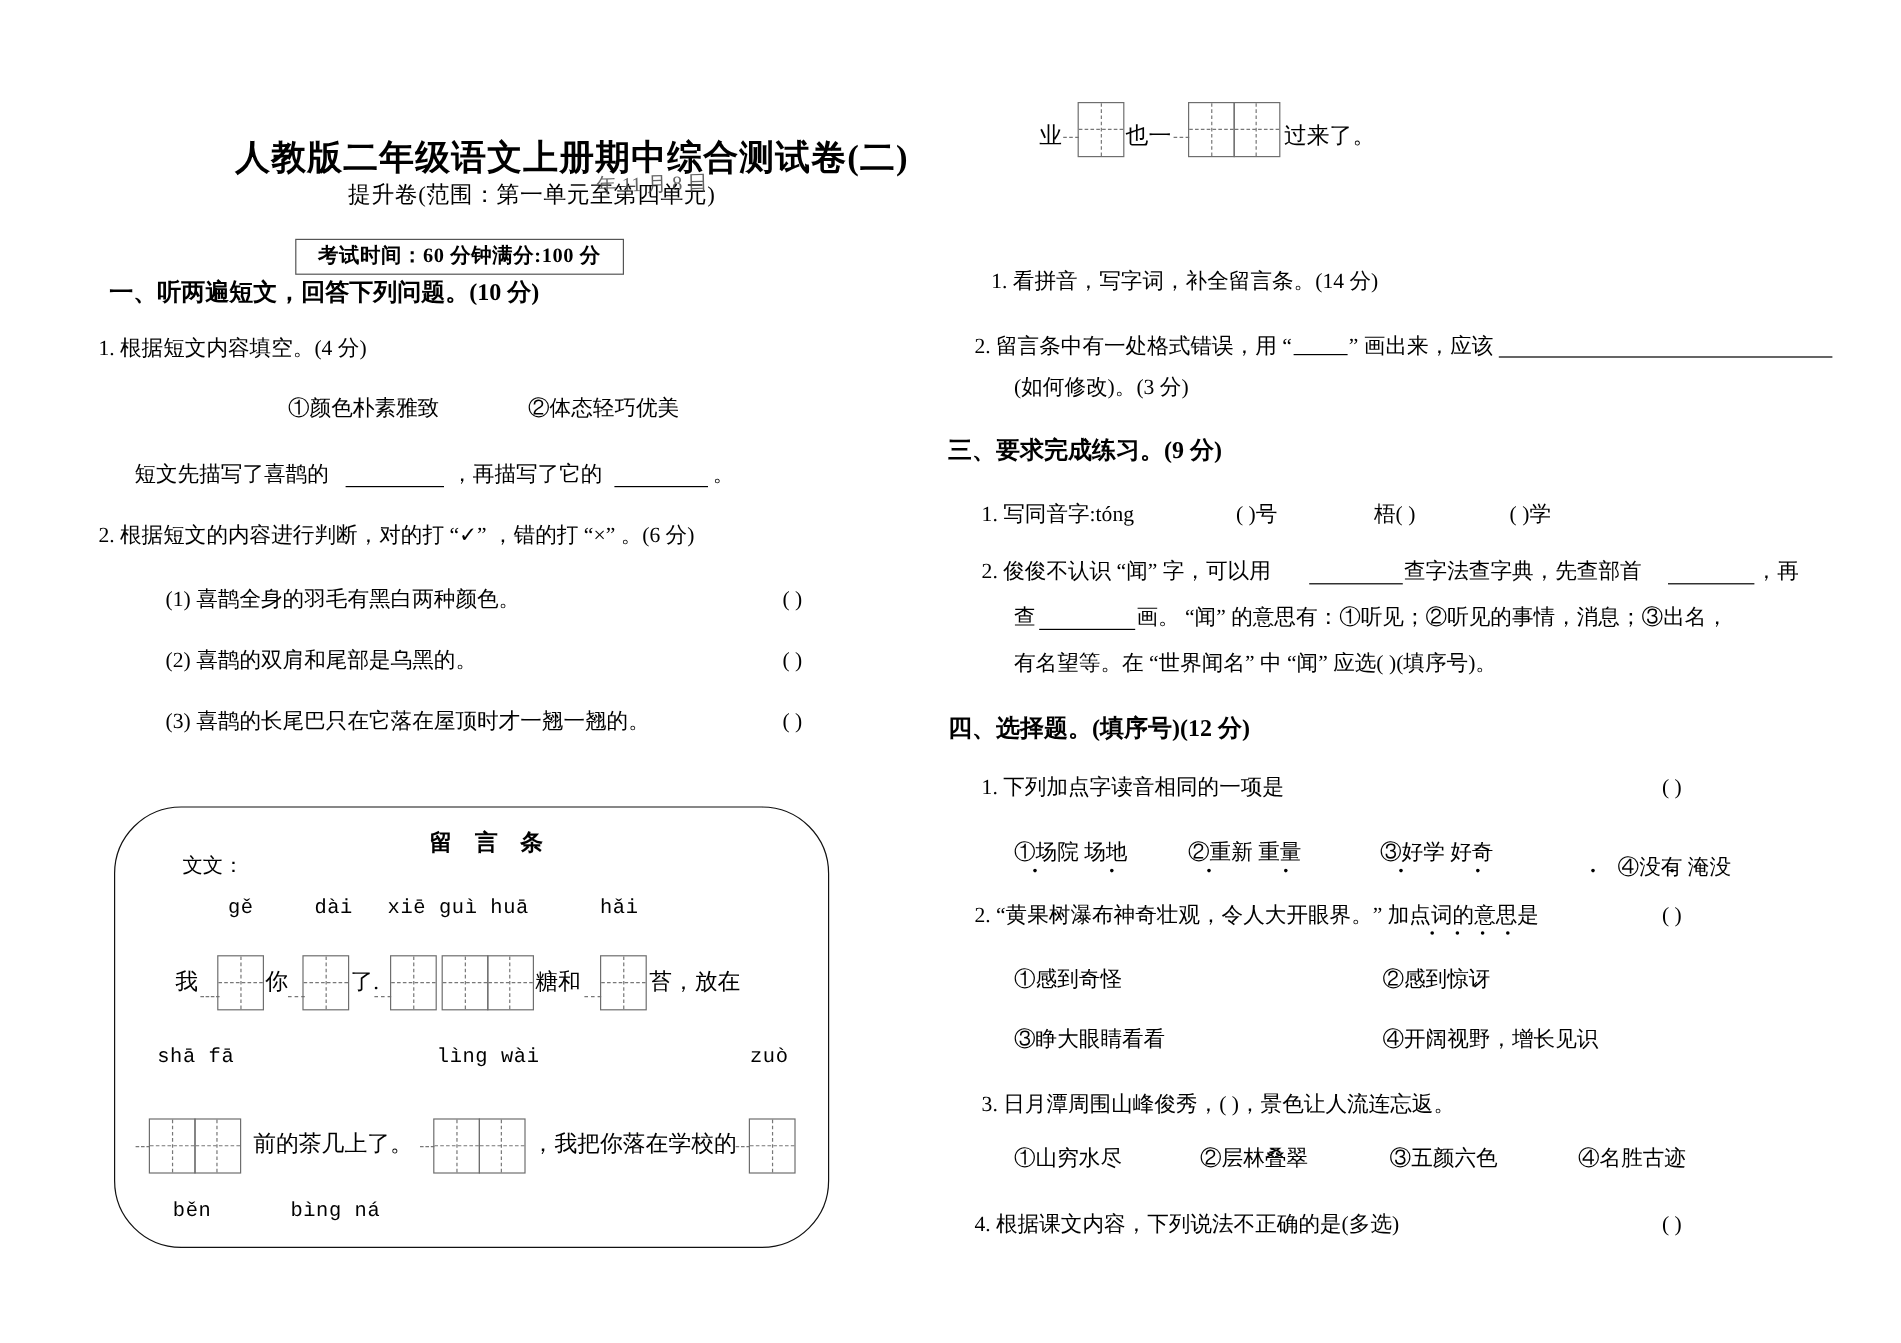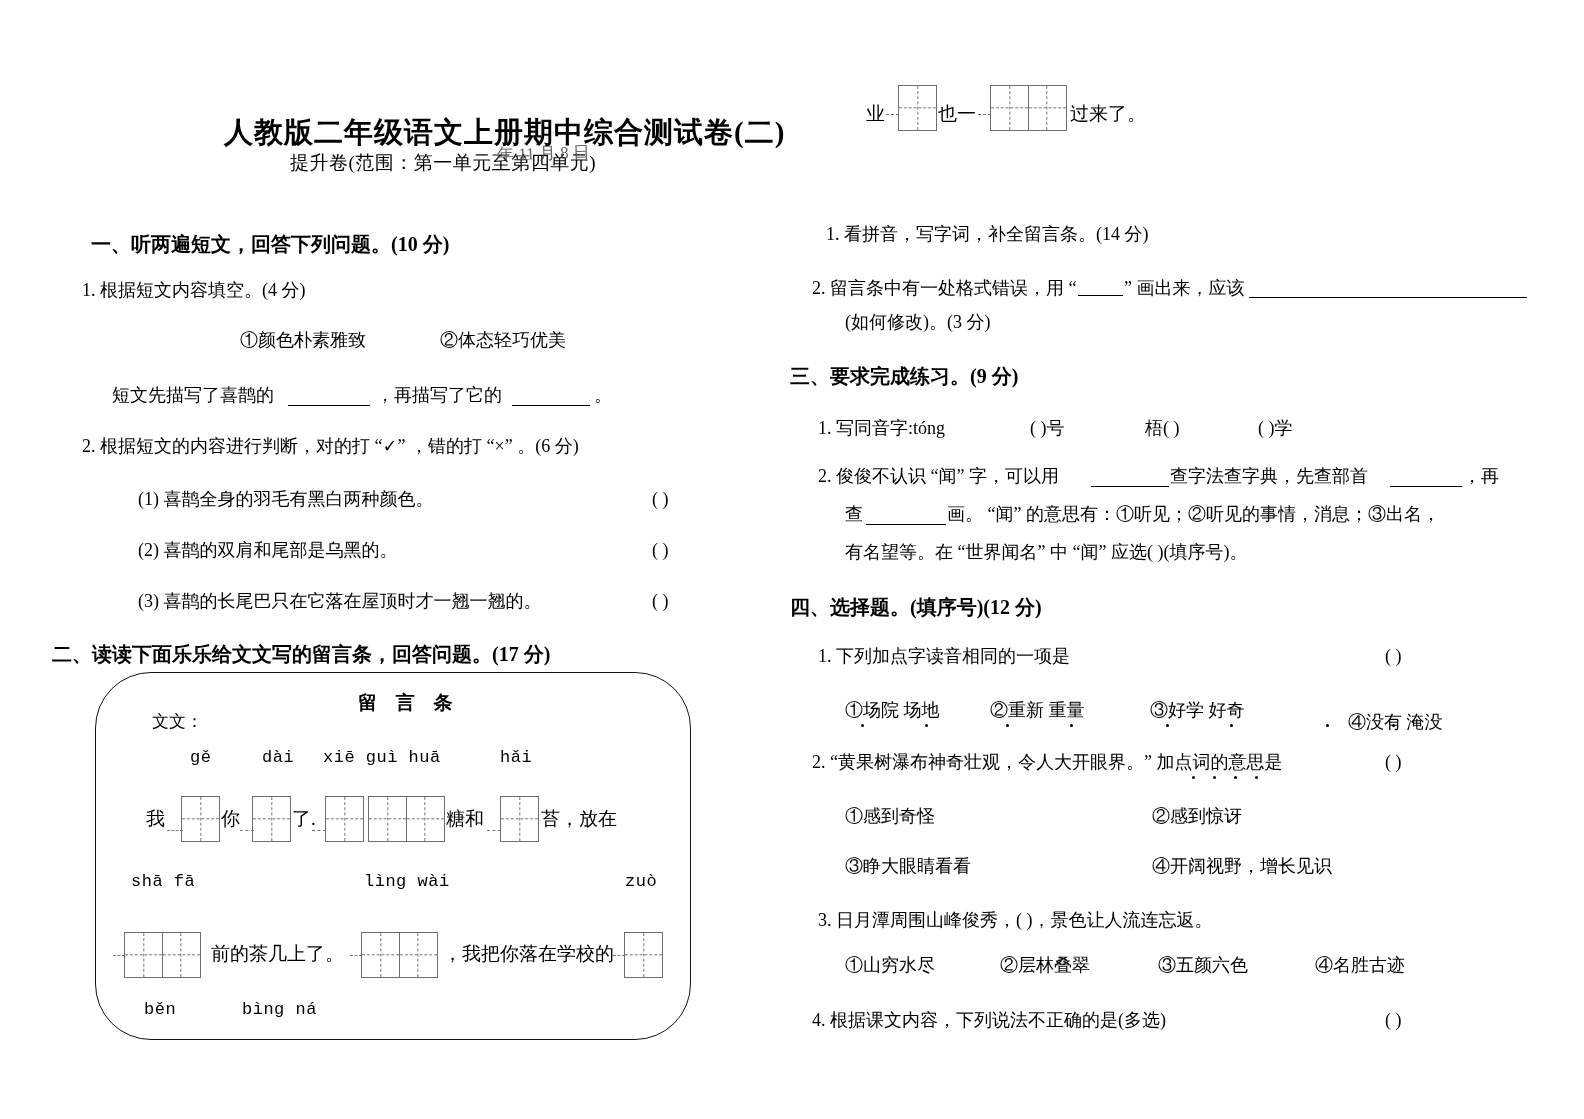"人教版二年级语文上册期中综合测试卷(二)" #title-main { margin-left: 28px -> none }
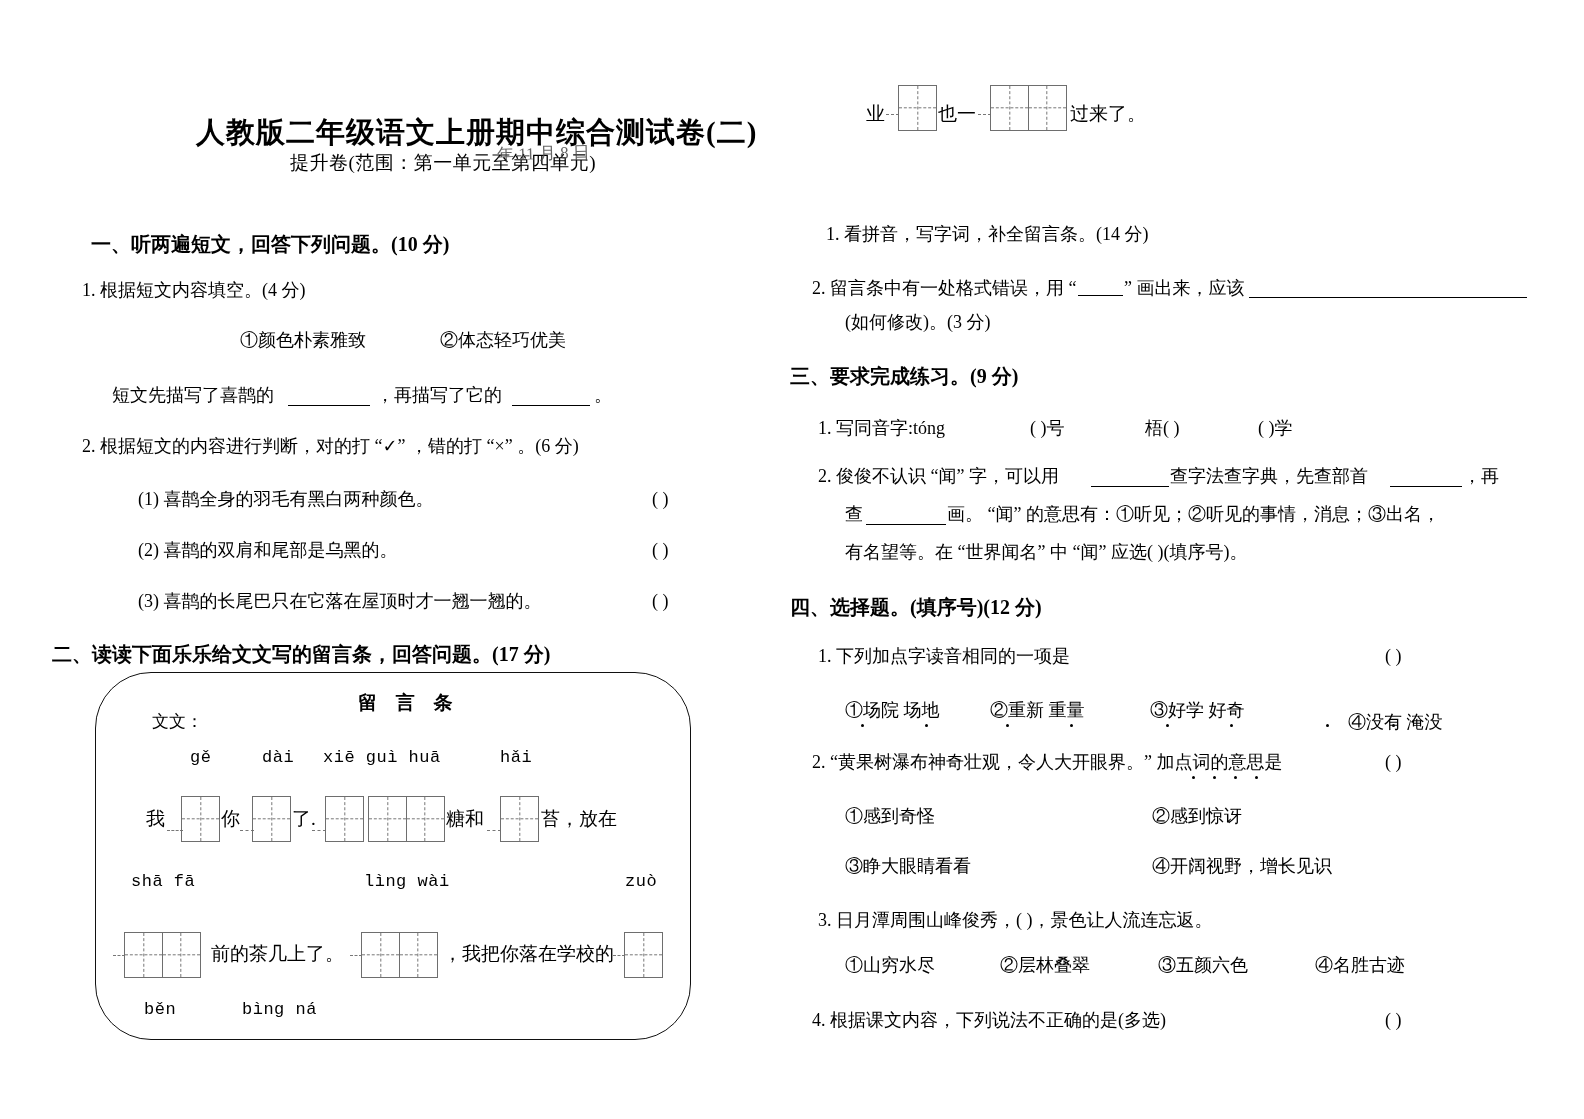"考试时间：60 分钟满分:100 分" div.t { html: none -> <div>考试时间：60 分钟满分:100 分</div> }
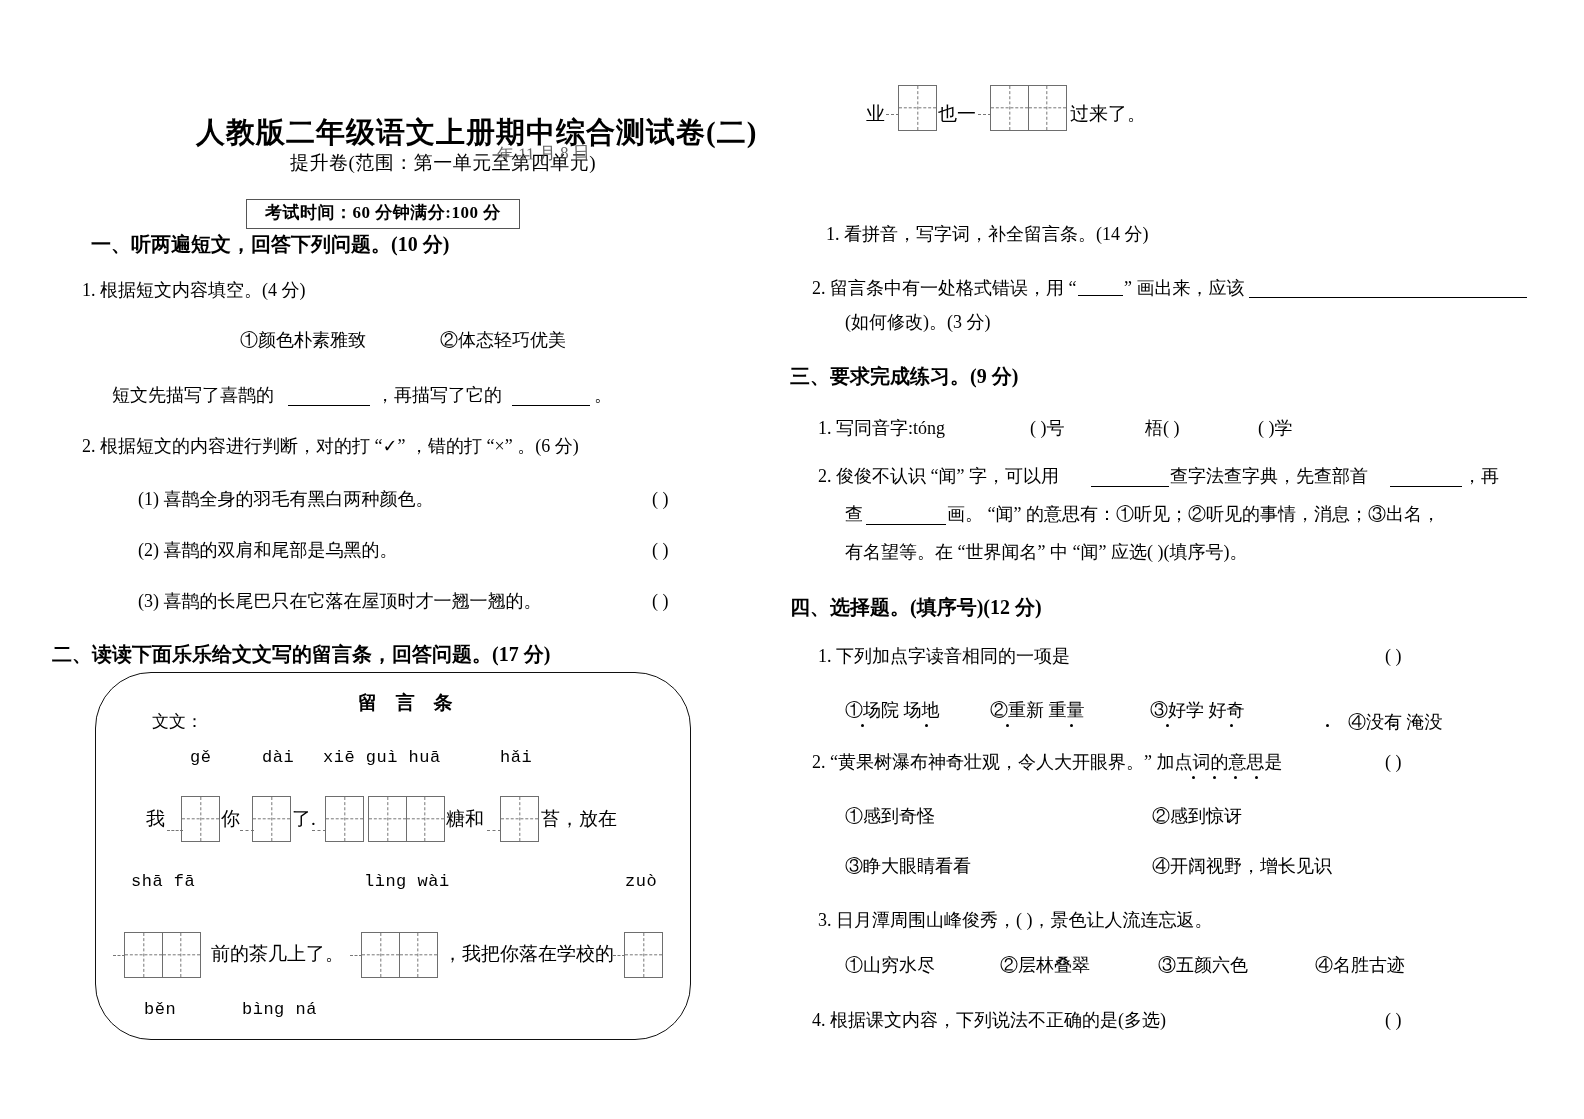"二、读读下面乐乐给文文写的留言条，回答问题。(17 分)" div.t { html: <div>二、读读下面乐乐给文文写的留言条，回答问题。(17 分)</div> -> none }
